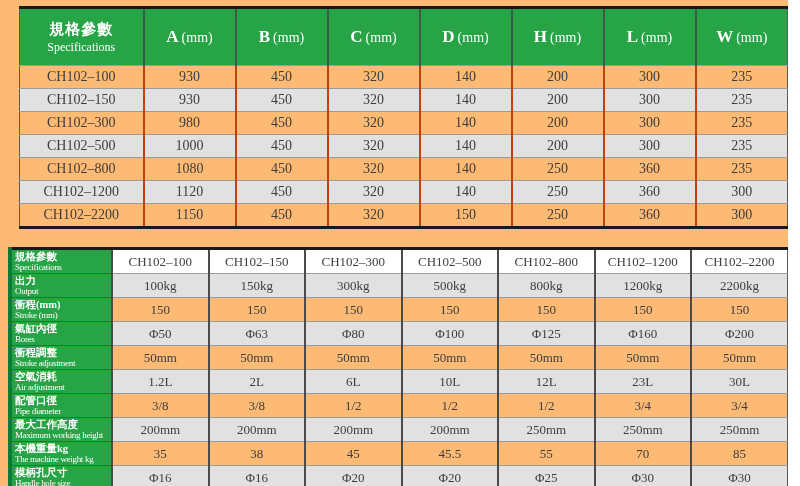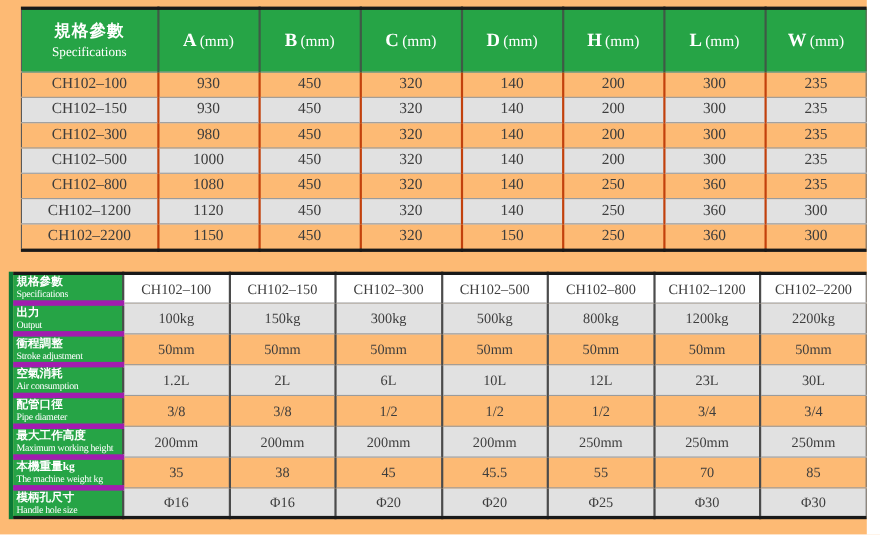"出力" .bottom-table .row-label { border-top: 5px solid #a21caf -> 1px solid #a21caf }
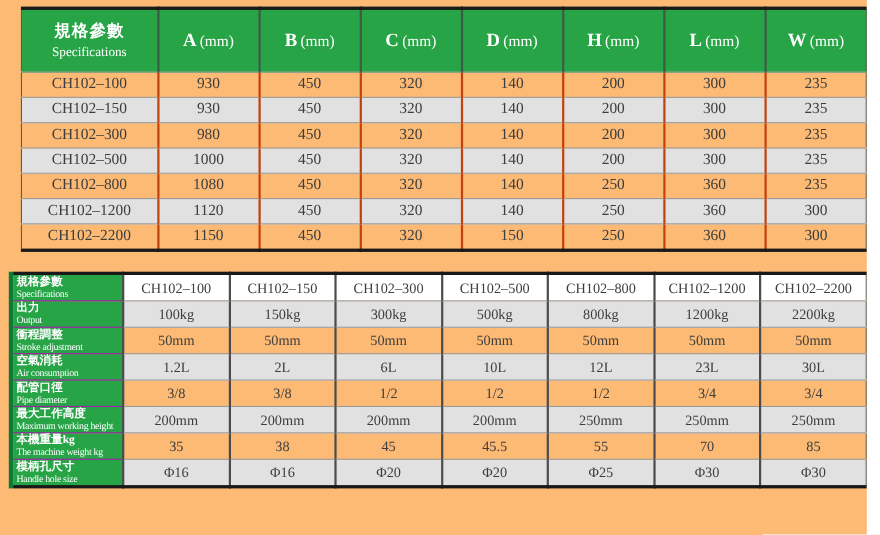"衝程(mm)" tr { html: none -> <tr> <th> <div>衝程(mm)</div> <div>Stroke (mm)</div> </th> <td>150</td> <td>150</td> <td>150</td> <td>150</td> <td>150</td> <td>150</td> <td>150</td> </tr> }
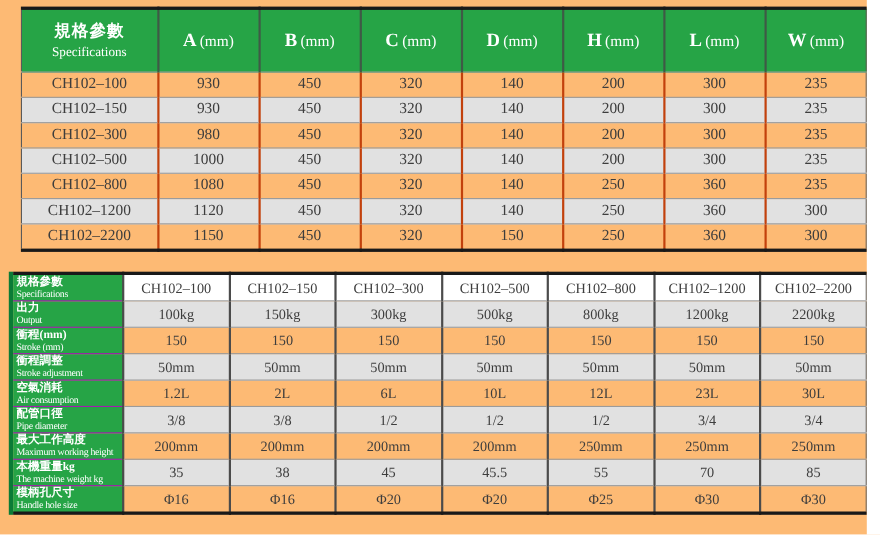"氣缸內徑" tr { html: none -> <tr> <th> <div>氣缸內徑</div> <div>Bores</div> </th> <td>Φ50</td> <td>Φ63</td> <td>Φ80</td> <td>Φ100</td> <td>Φ125</td> <td>Φ160</td> <td>Φ200</td> </tr> }
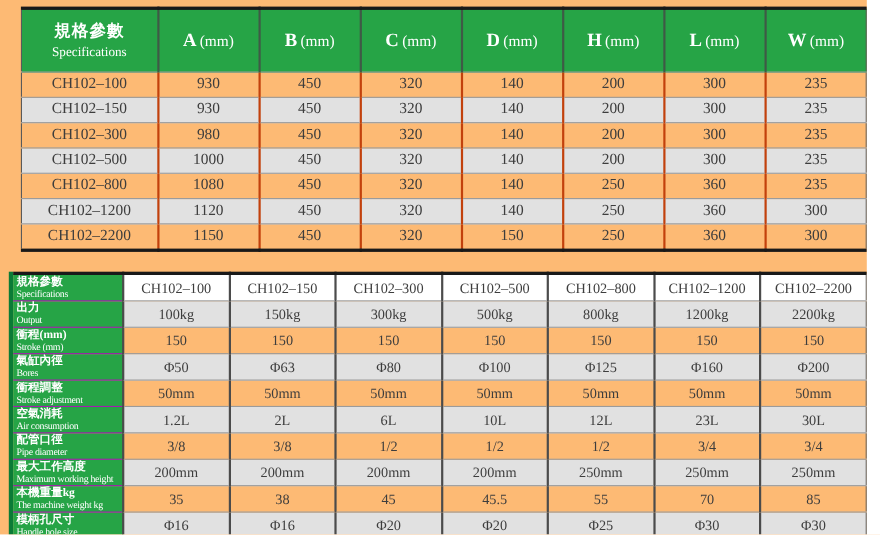"Air consumption" div.lab-en { text: consumption -> adjustment }
